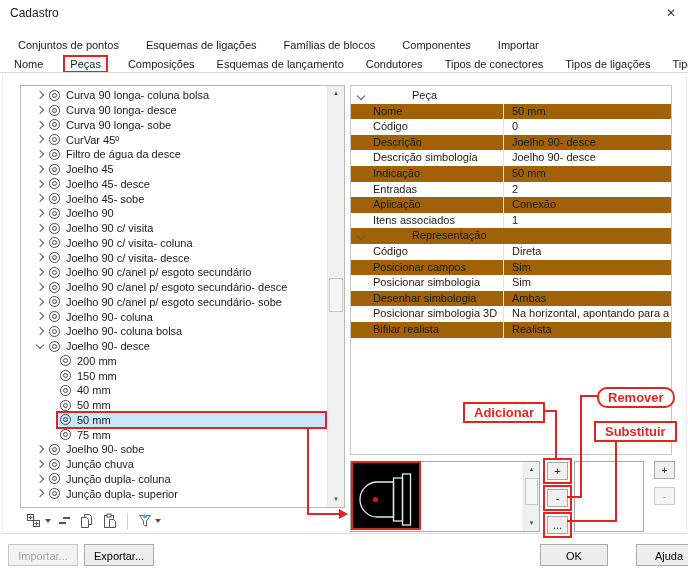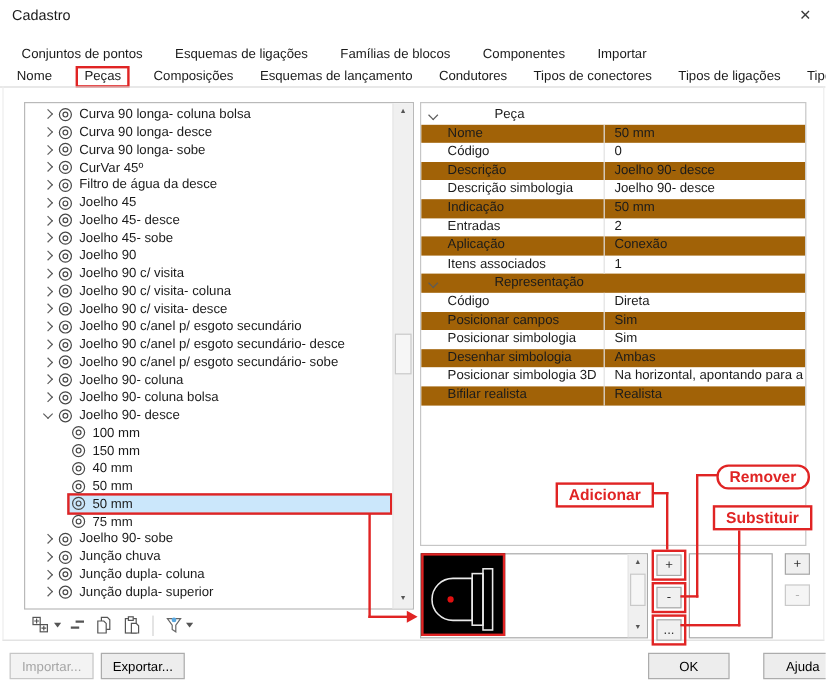"100 mm" span.tlabel { text: 100 -> 200 }
